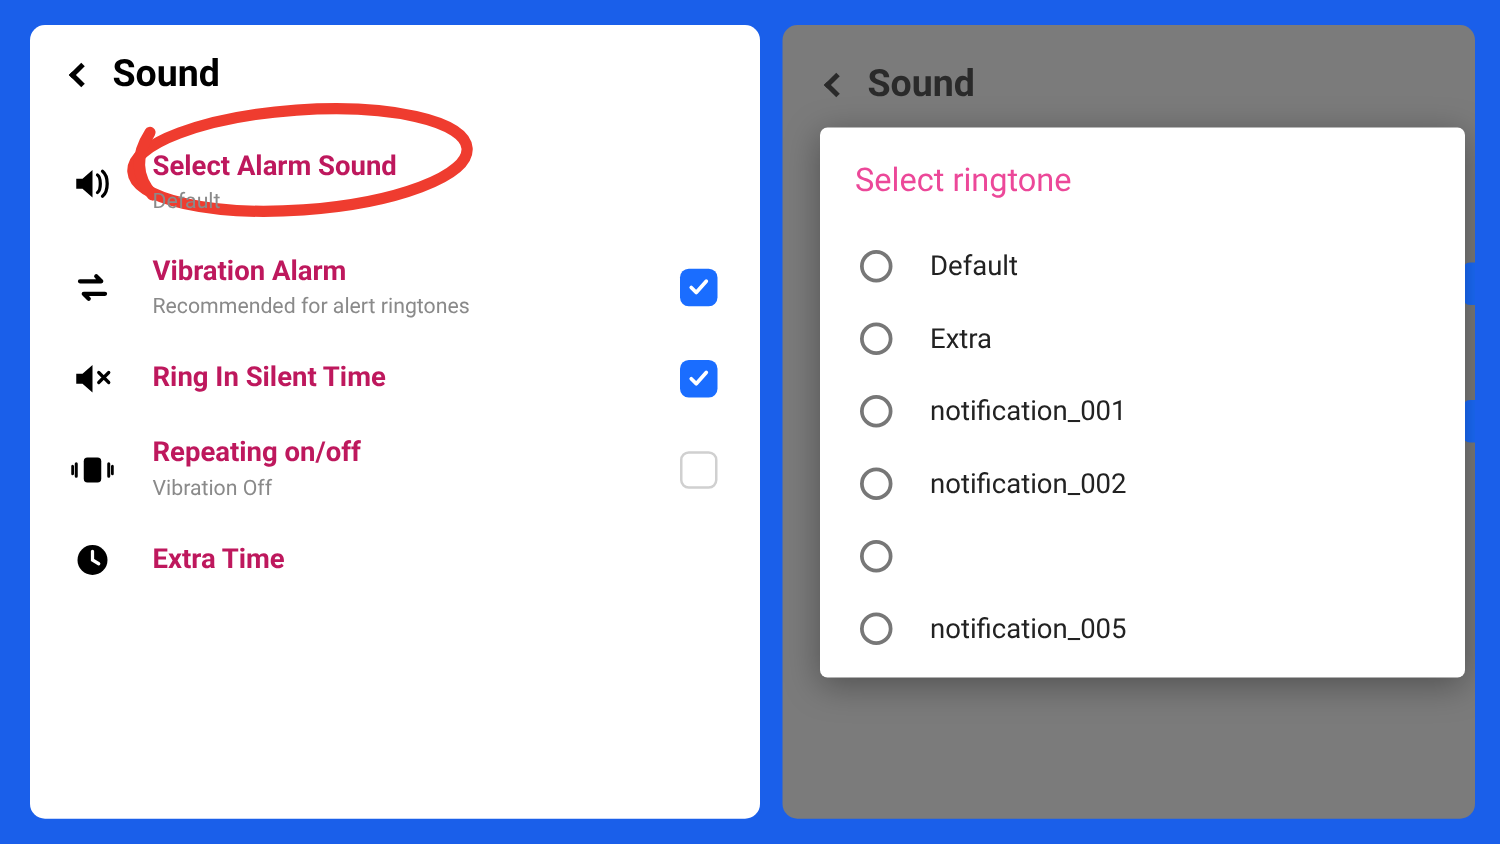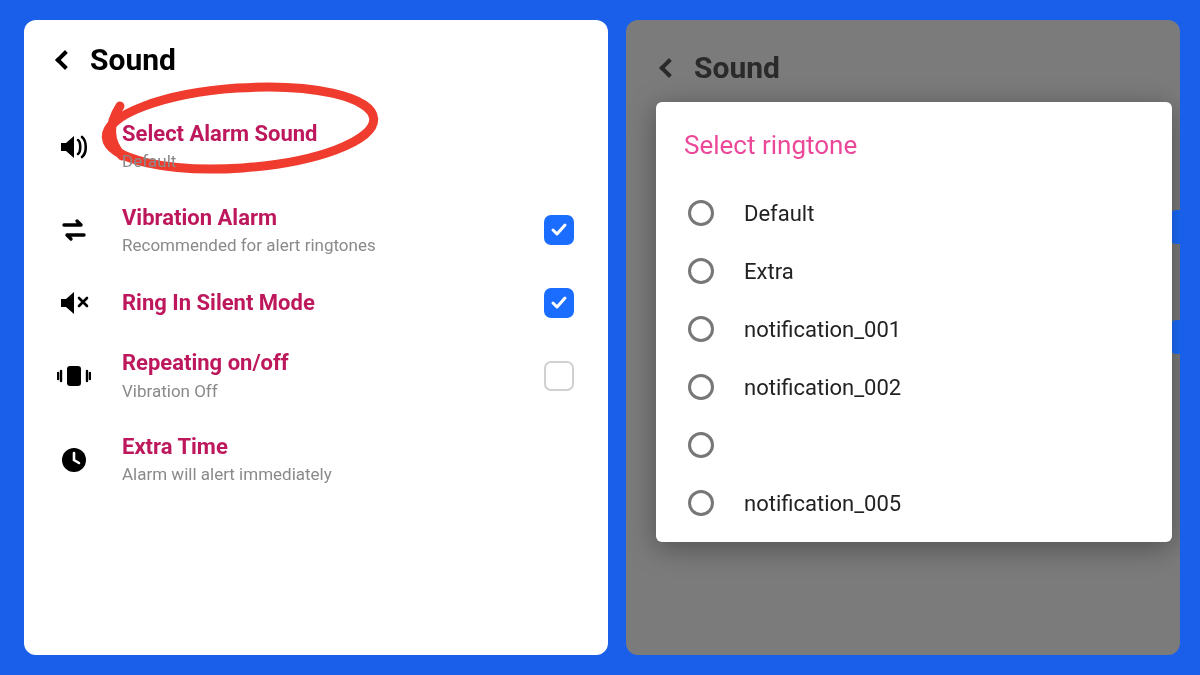"Ring In Silent Mode" div.title { text: Mode -> Time }
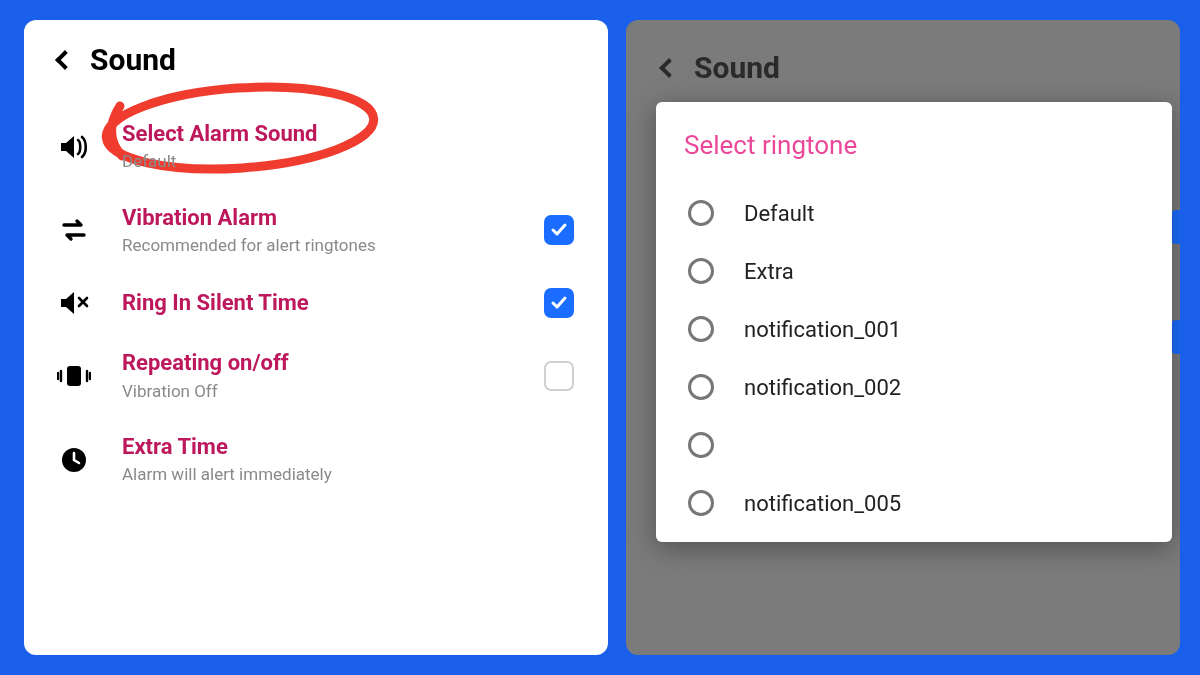"Alarm will alert immediately" div.sub { html: <div>Alarm will alert immediately</div> -> none }
